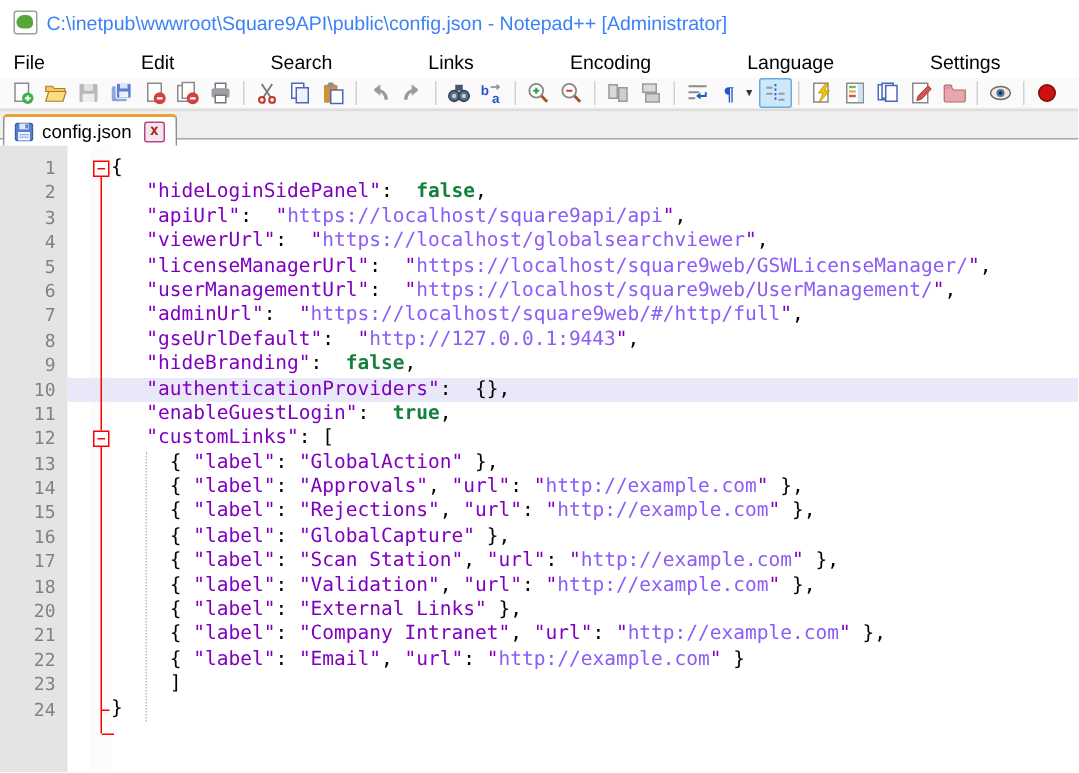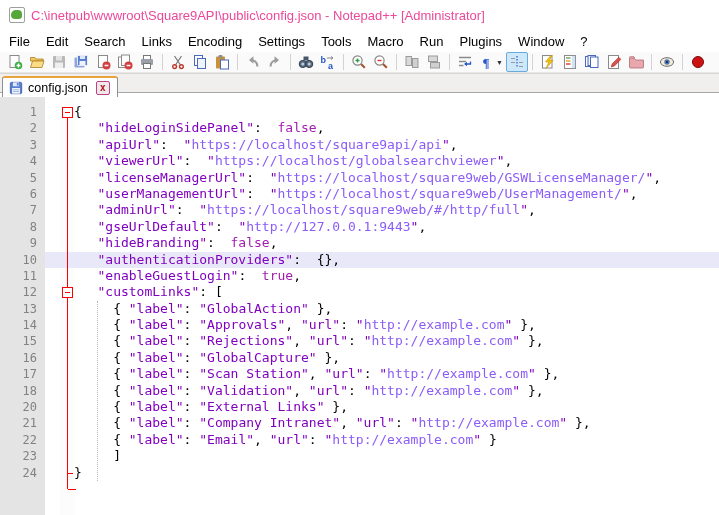"C:\inetpub\wwwroot\Square9API\public\con" #title-text { color: #ec4899 -> #3b82f6 }
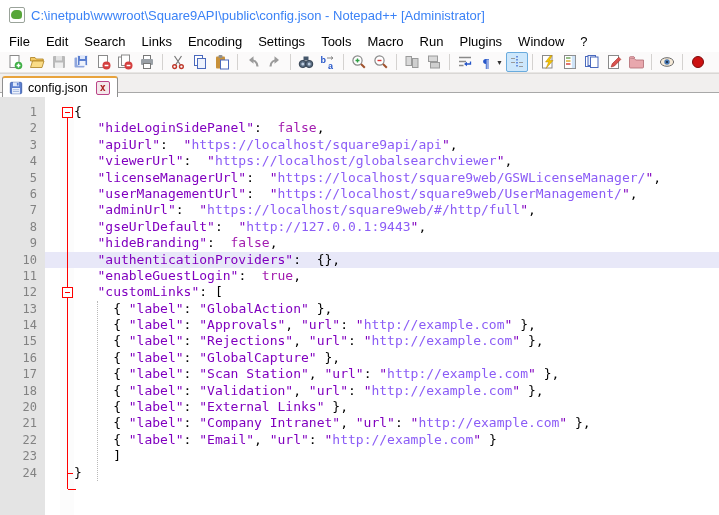"File" #menubar { gap: none -> 48px }
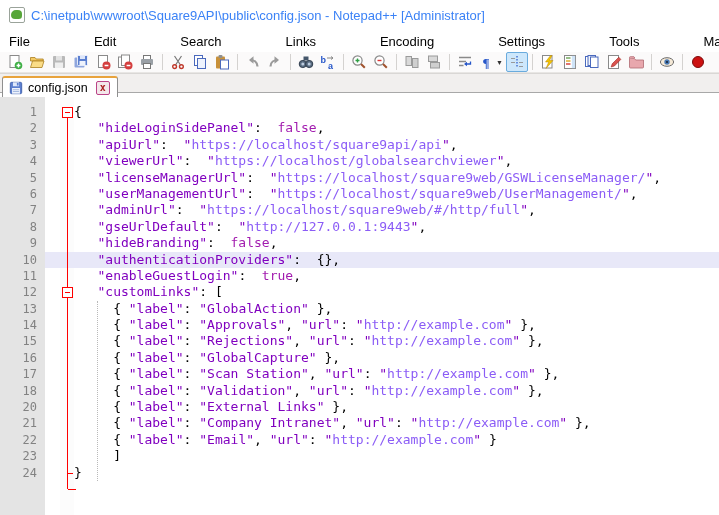"Language" span.menu-item { html: none -> <span>Language</span> }
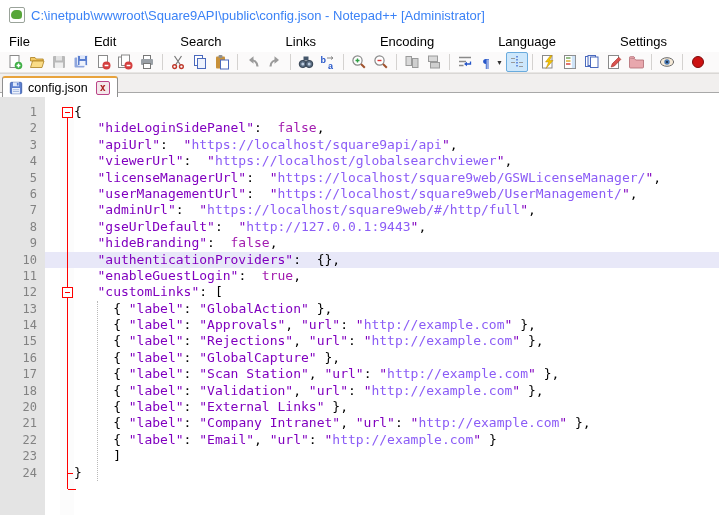"false" .s-b { color: #a21caf -> #15803d; font-weight: normal -> bold }
